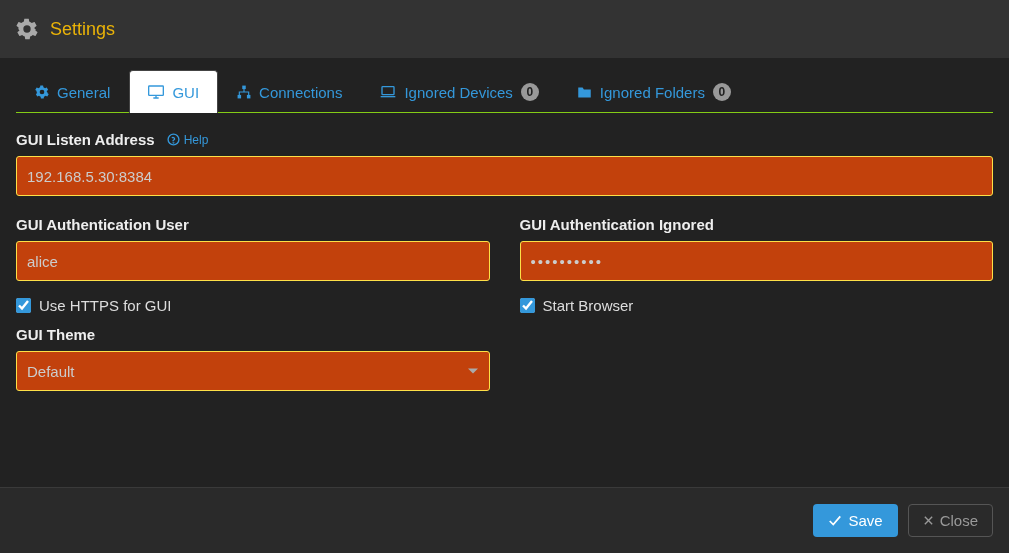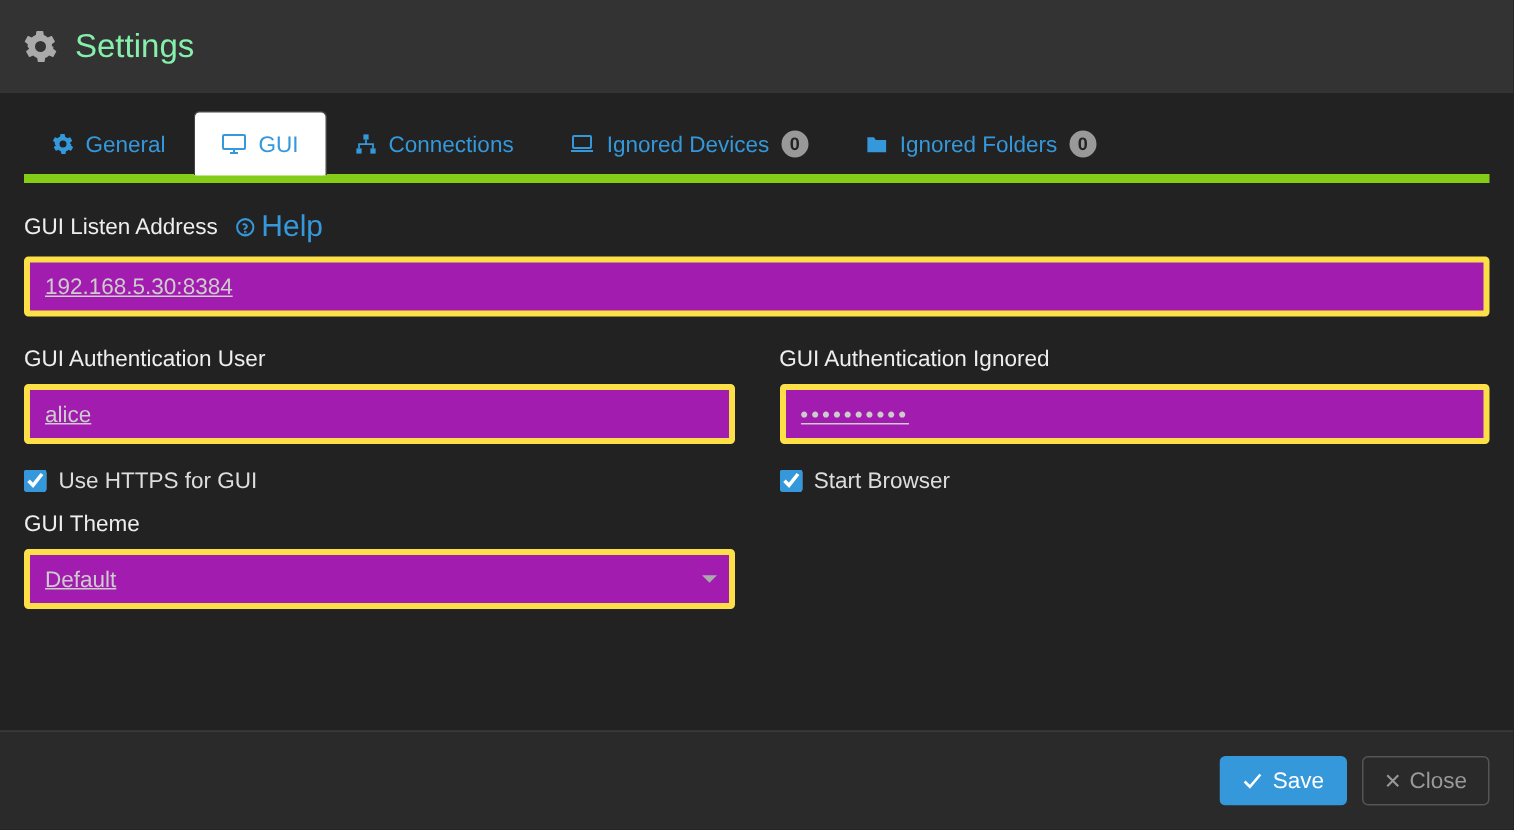"Settings" .modal-title { color: #86efac -> #eab308; font-size: 22px -> 18px }
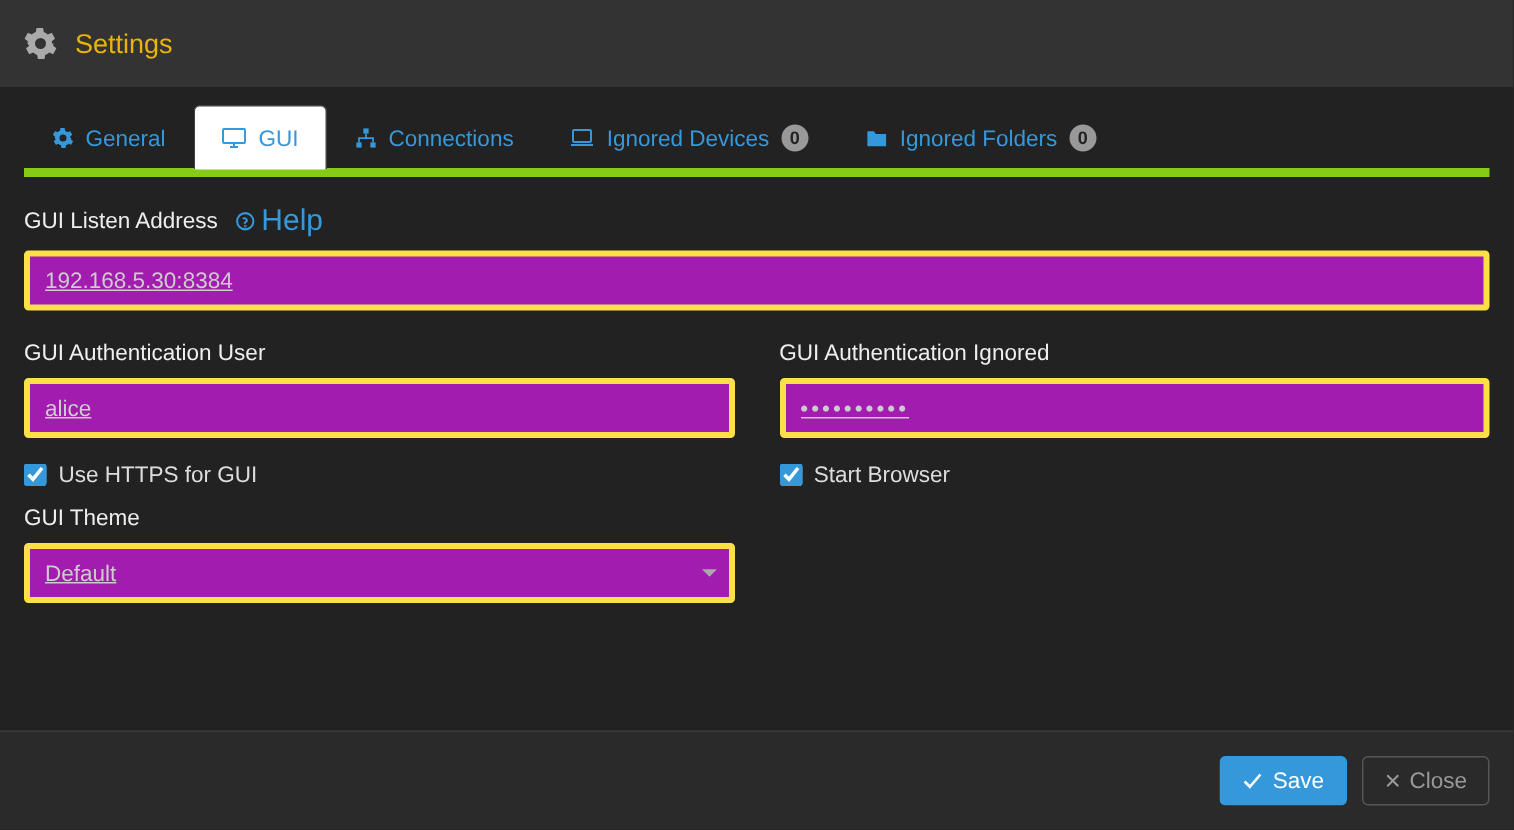"General" .tabs { border-bottom: 6px solid #84cc16 -> 1px solid #84cc16 }
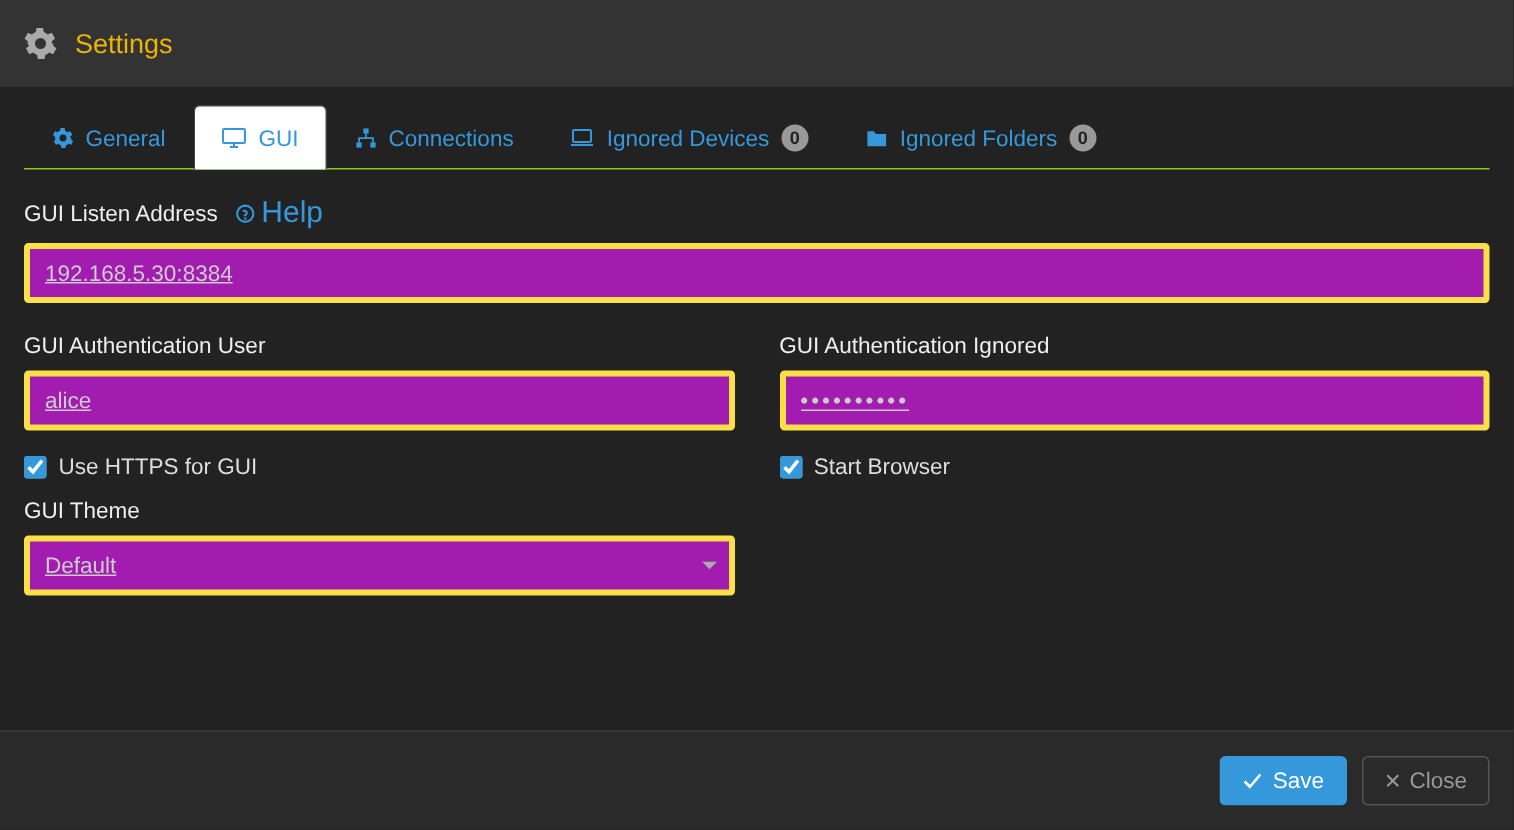"GUI Listen Address" label { font-weight: normal -> bold }
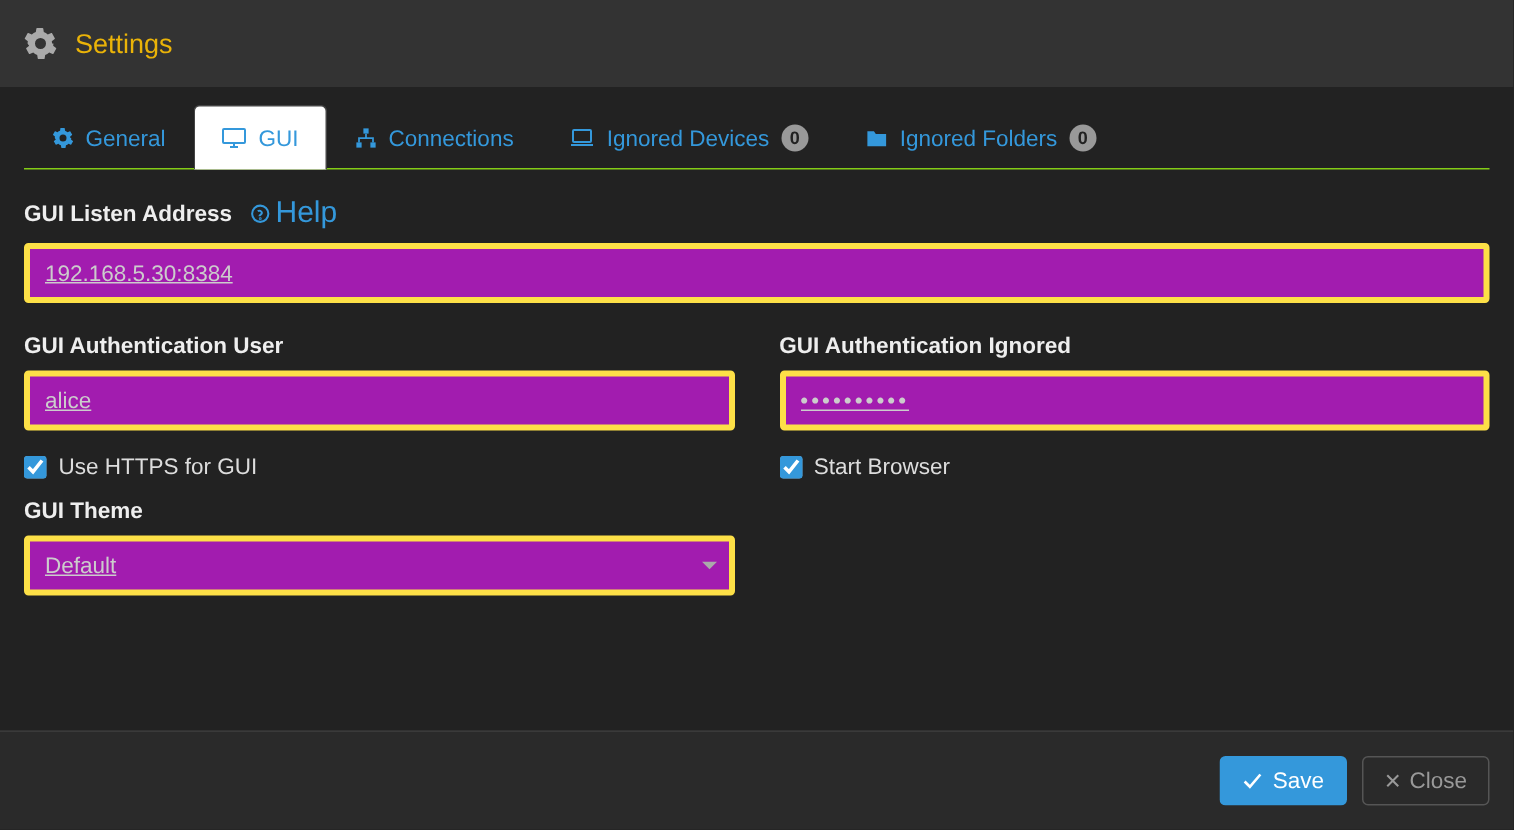"Help" .help-link { font-size: 20px -> 12px }
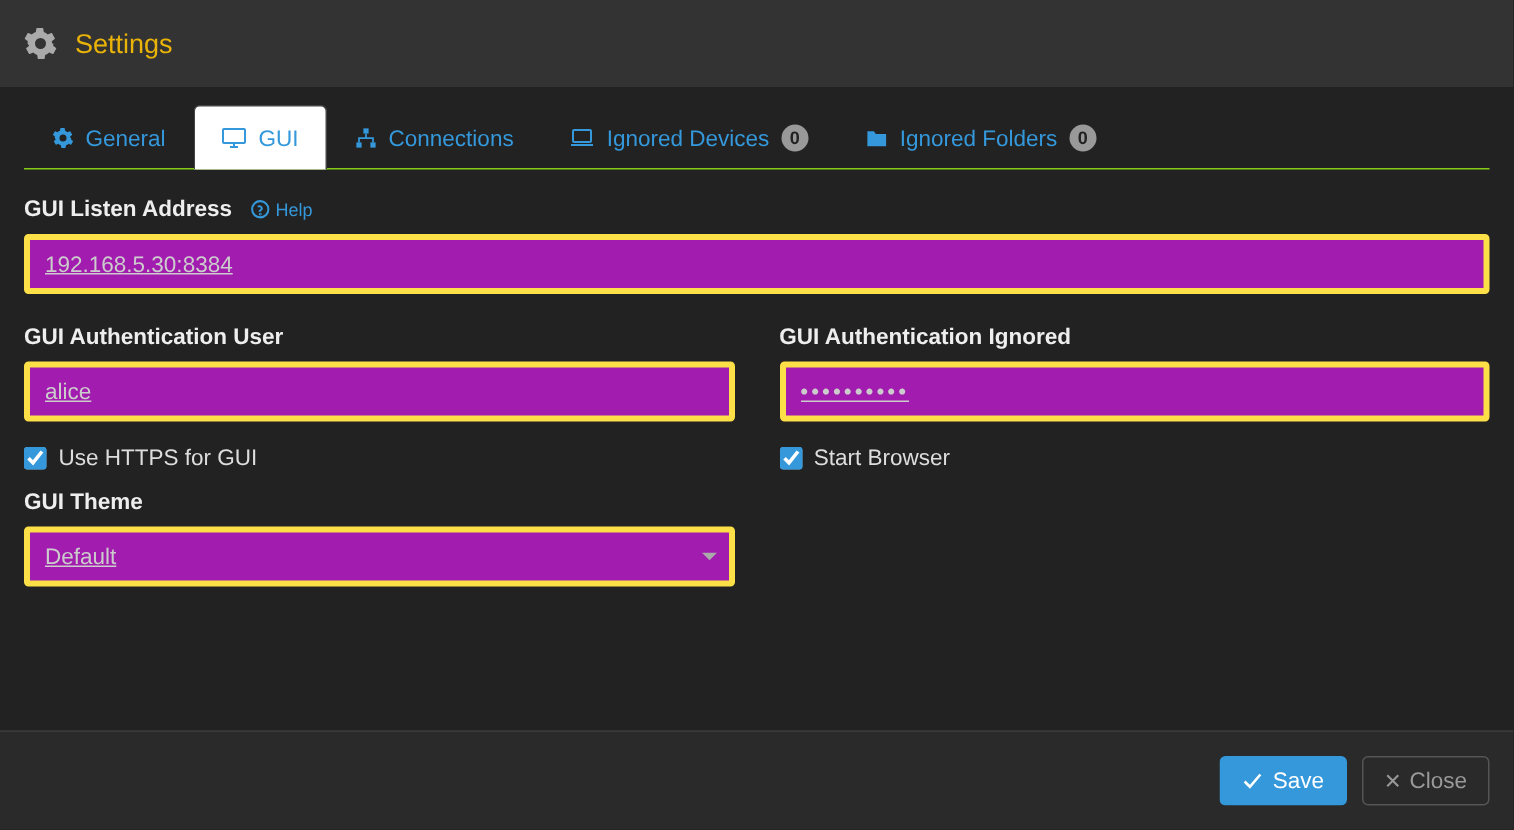"192.168.5.30:8384" input[type=text], input[type=password], select { background: #a21caf -> #c2410c; border: 4px solid #fde047 -> 1px solid #fde047; text-decoration: underline -> none }
